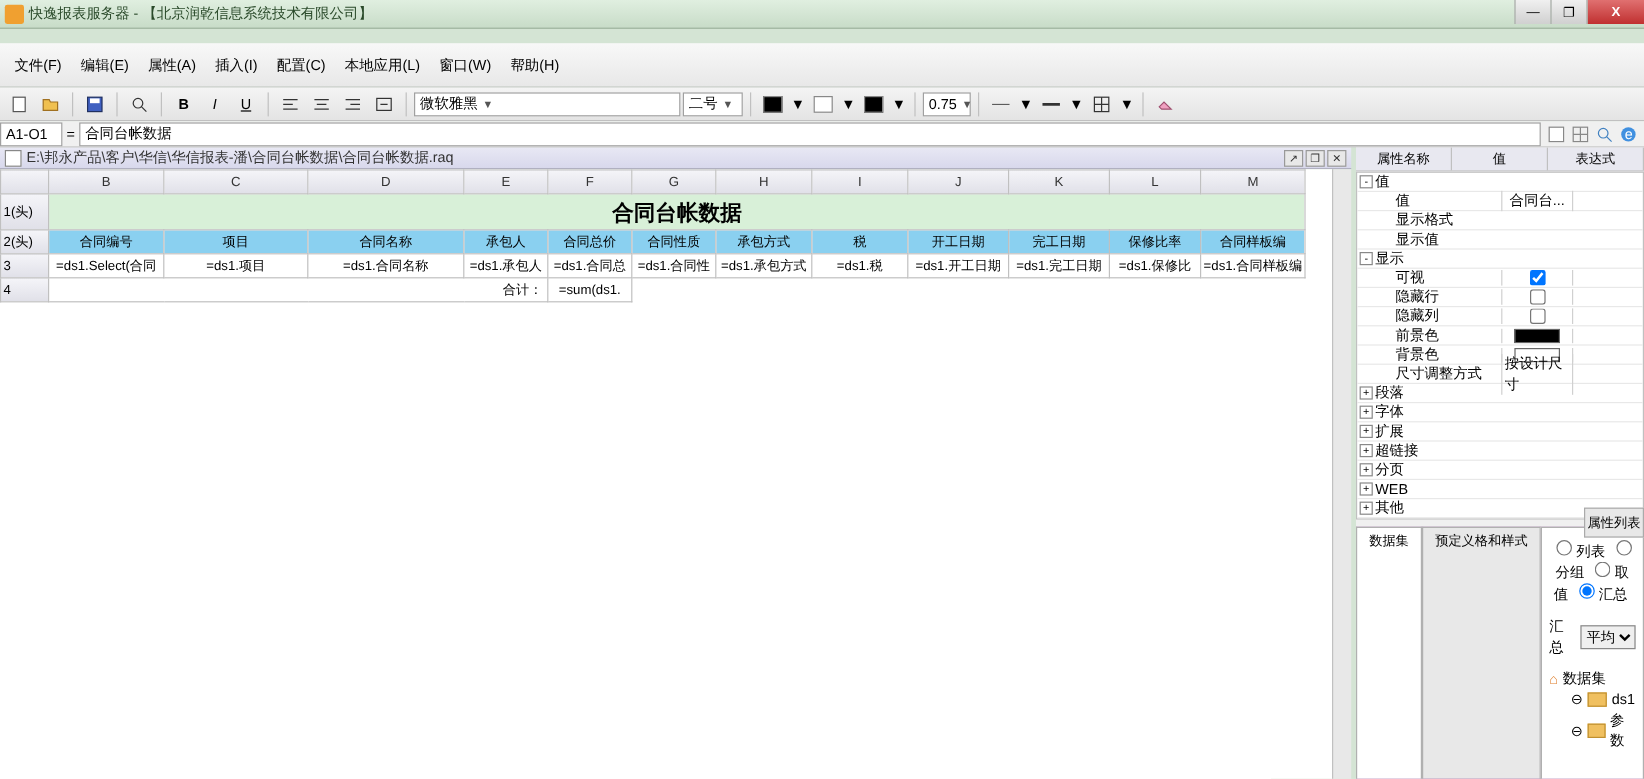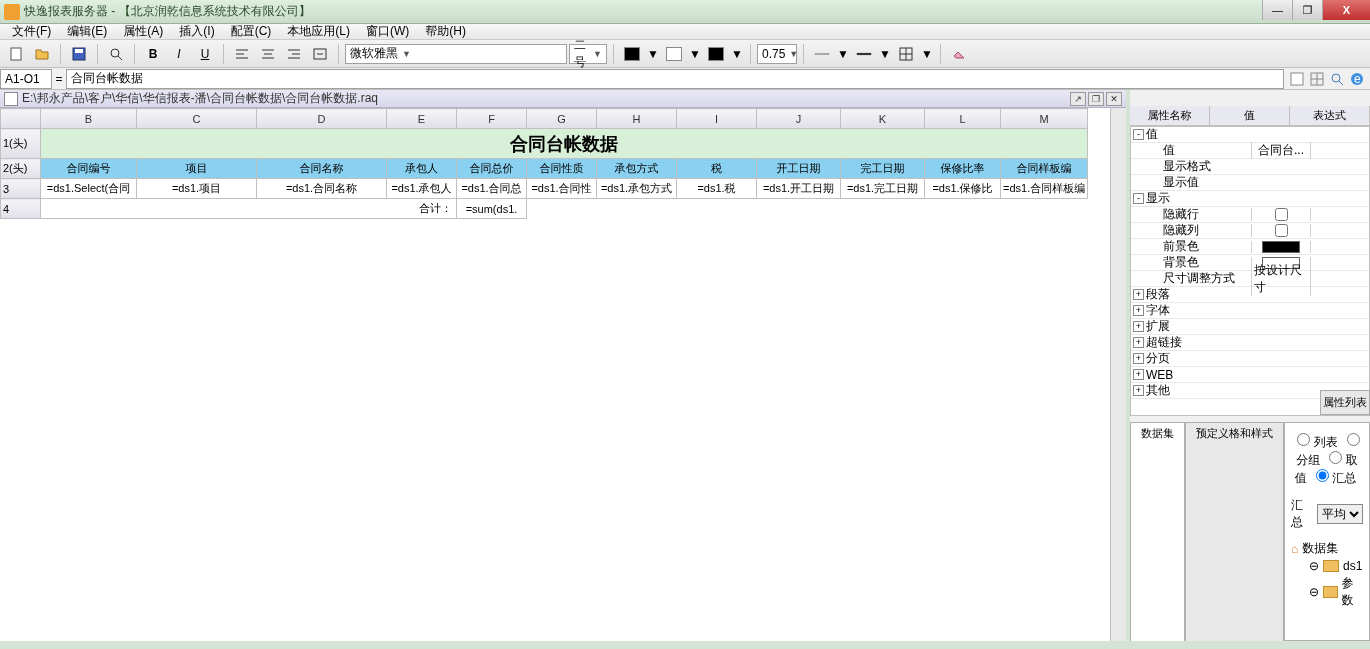"文件(F)" .menubar { height: 16px -> 37px; margin-top: none -> 12px }
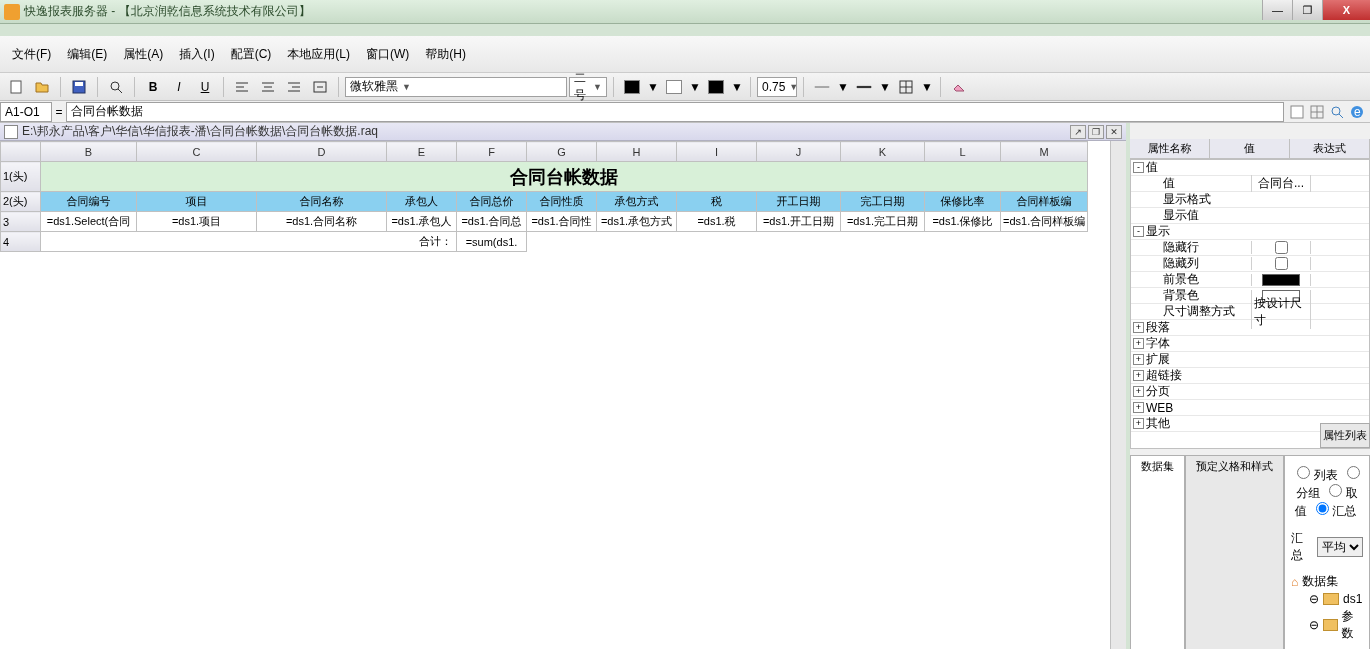"二号" div.tb-select { width: 38px -> 50px }
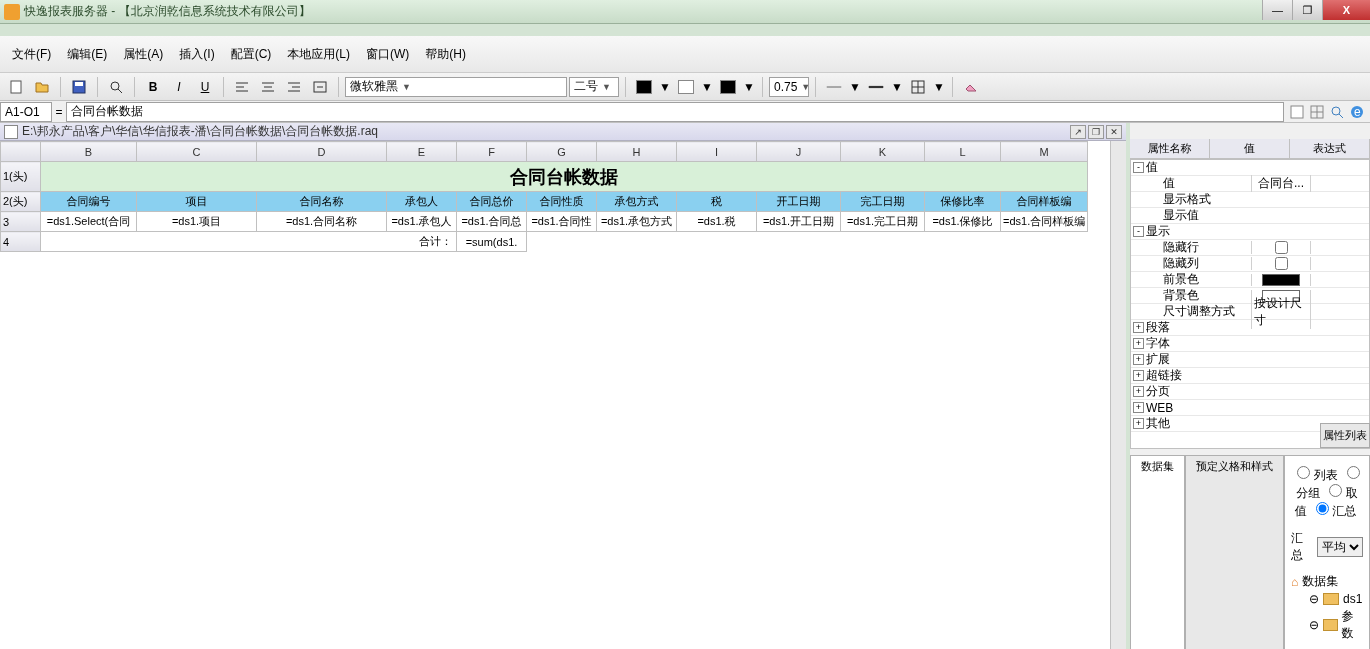"属性名称" .props { margin-top: 16px -> none }
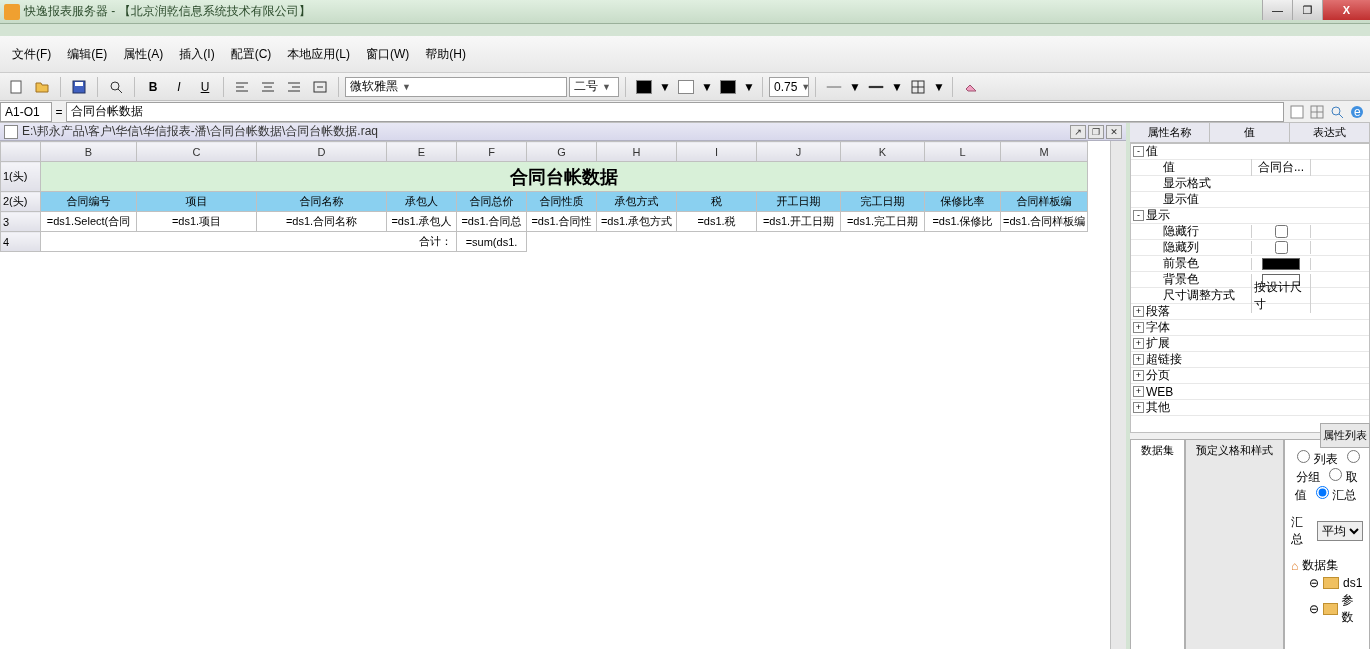"可视" div.prow { html: none -> <div> <div> <div></div> <div></div> <span>可视</span> </div> <div> <input> </div> <div></div> </div> }
